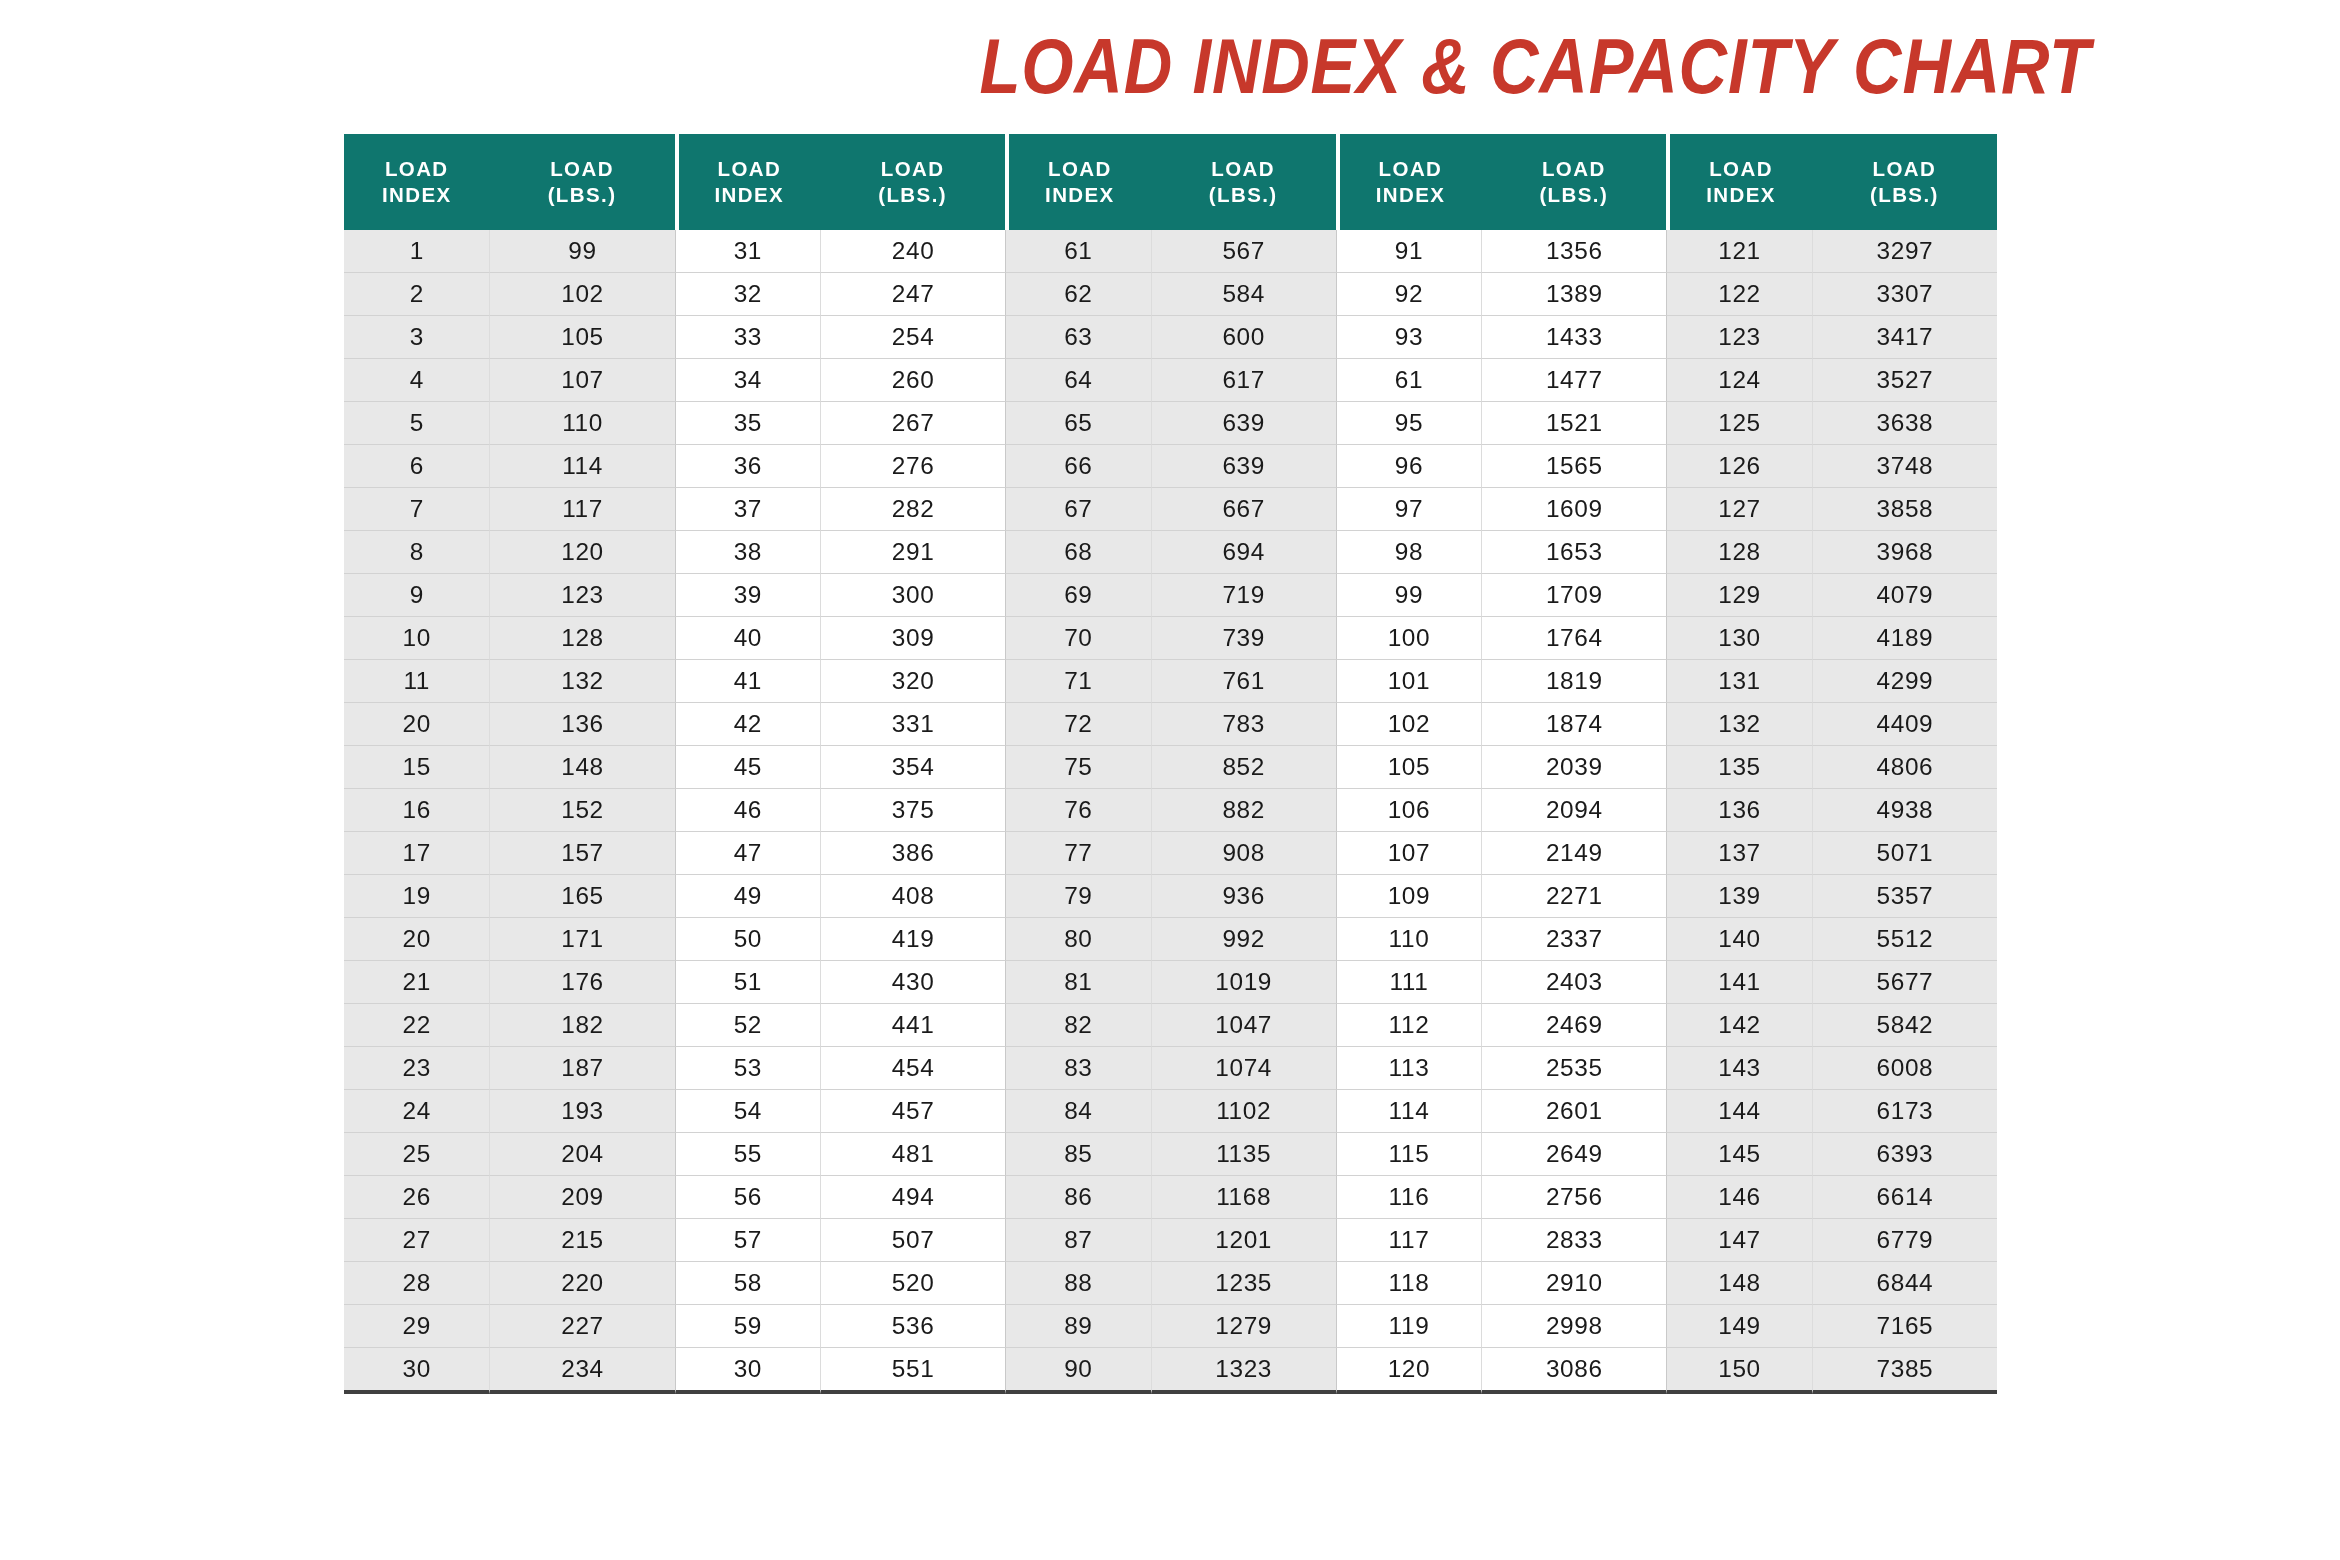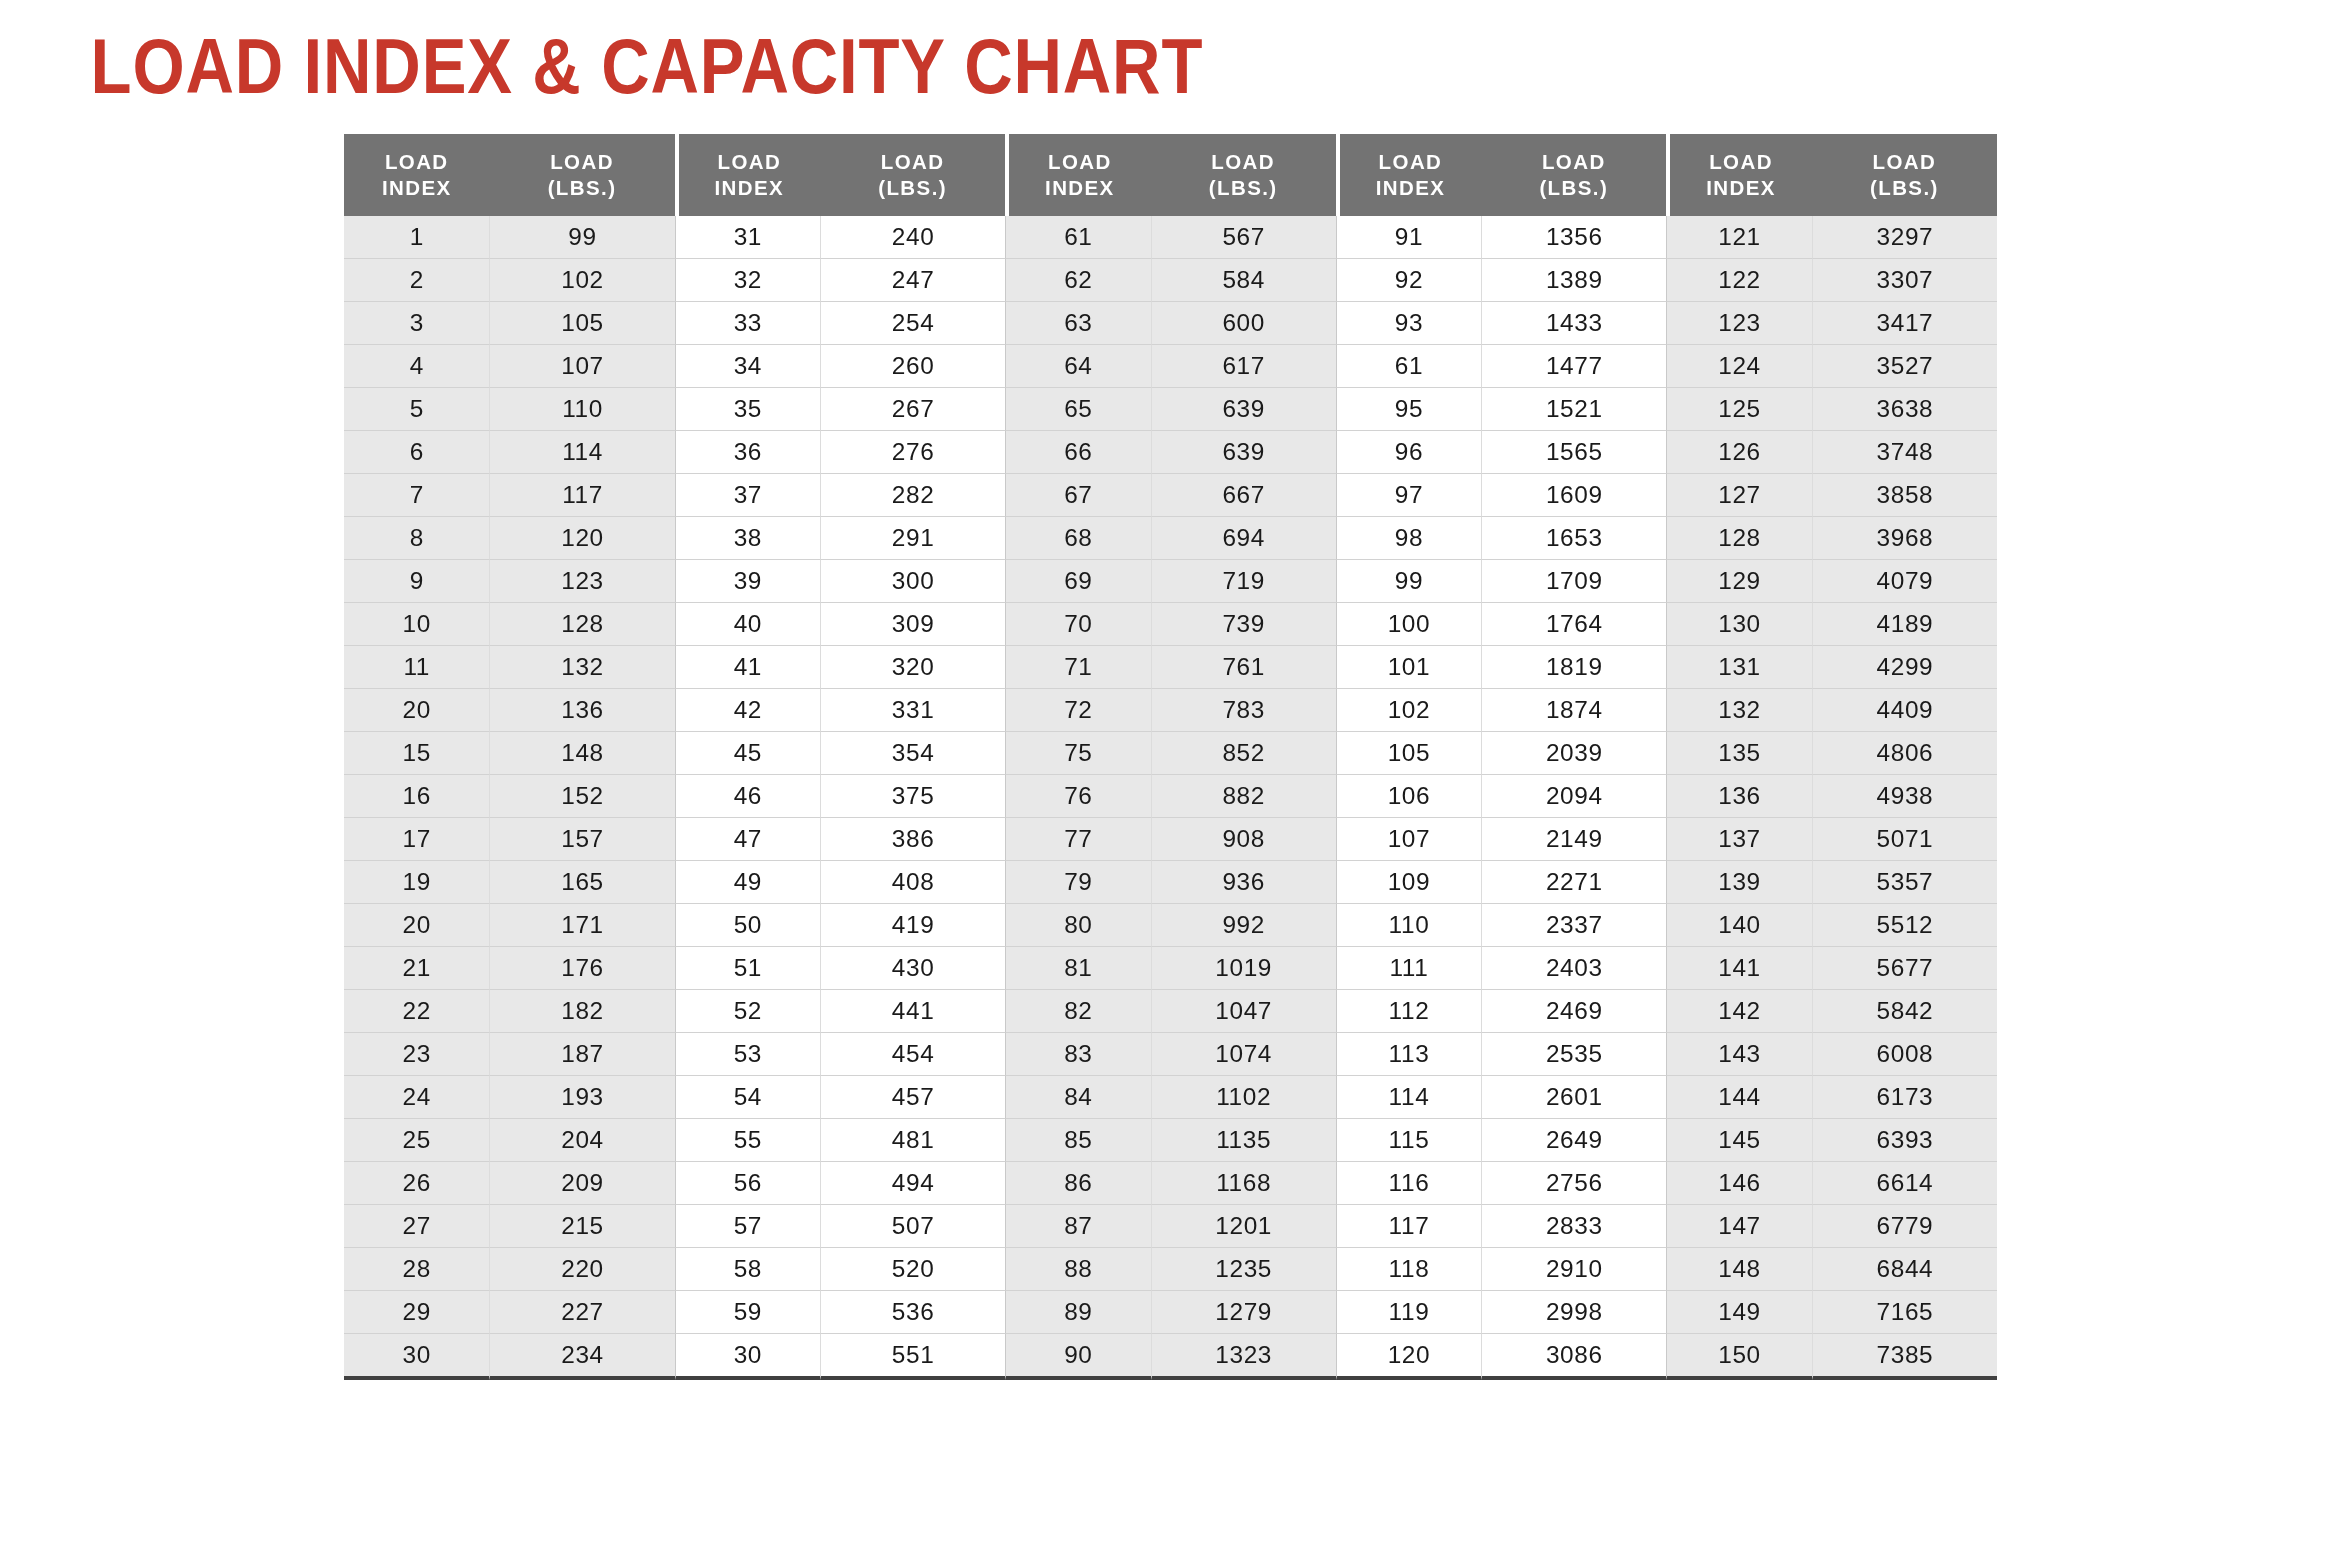"LOAD INDEX & CAPACITY CHART" .title-wrap { font-style: none -> italic; text-align: left -> right }
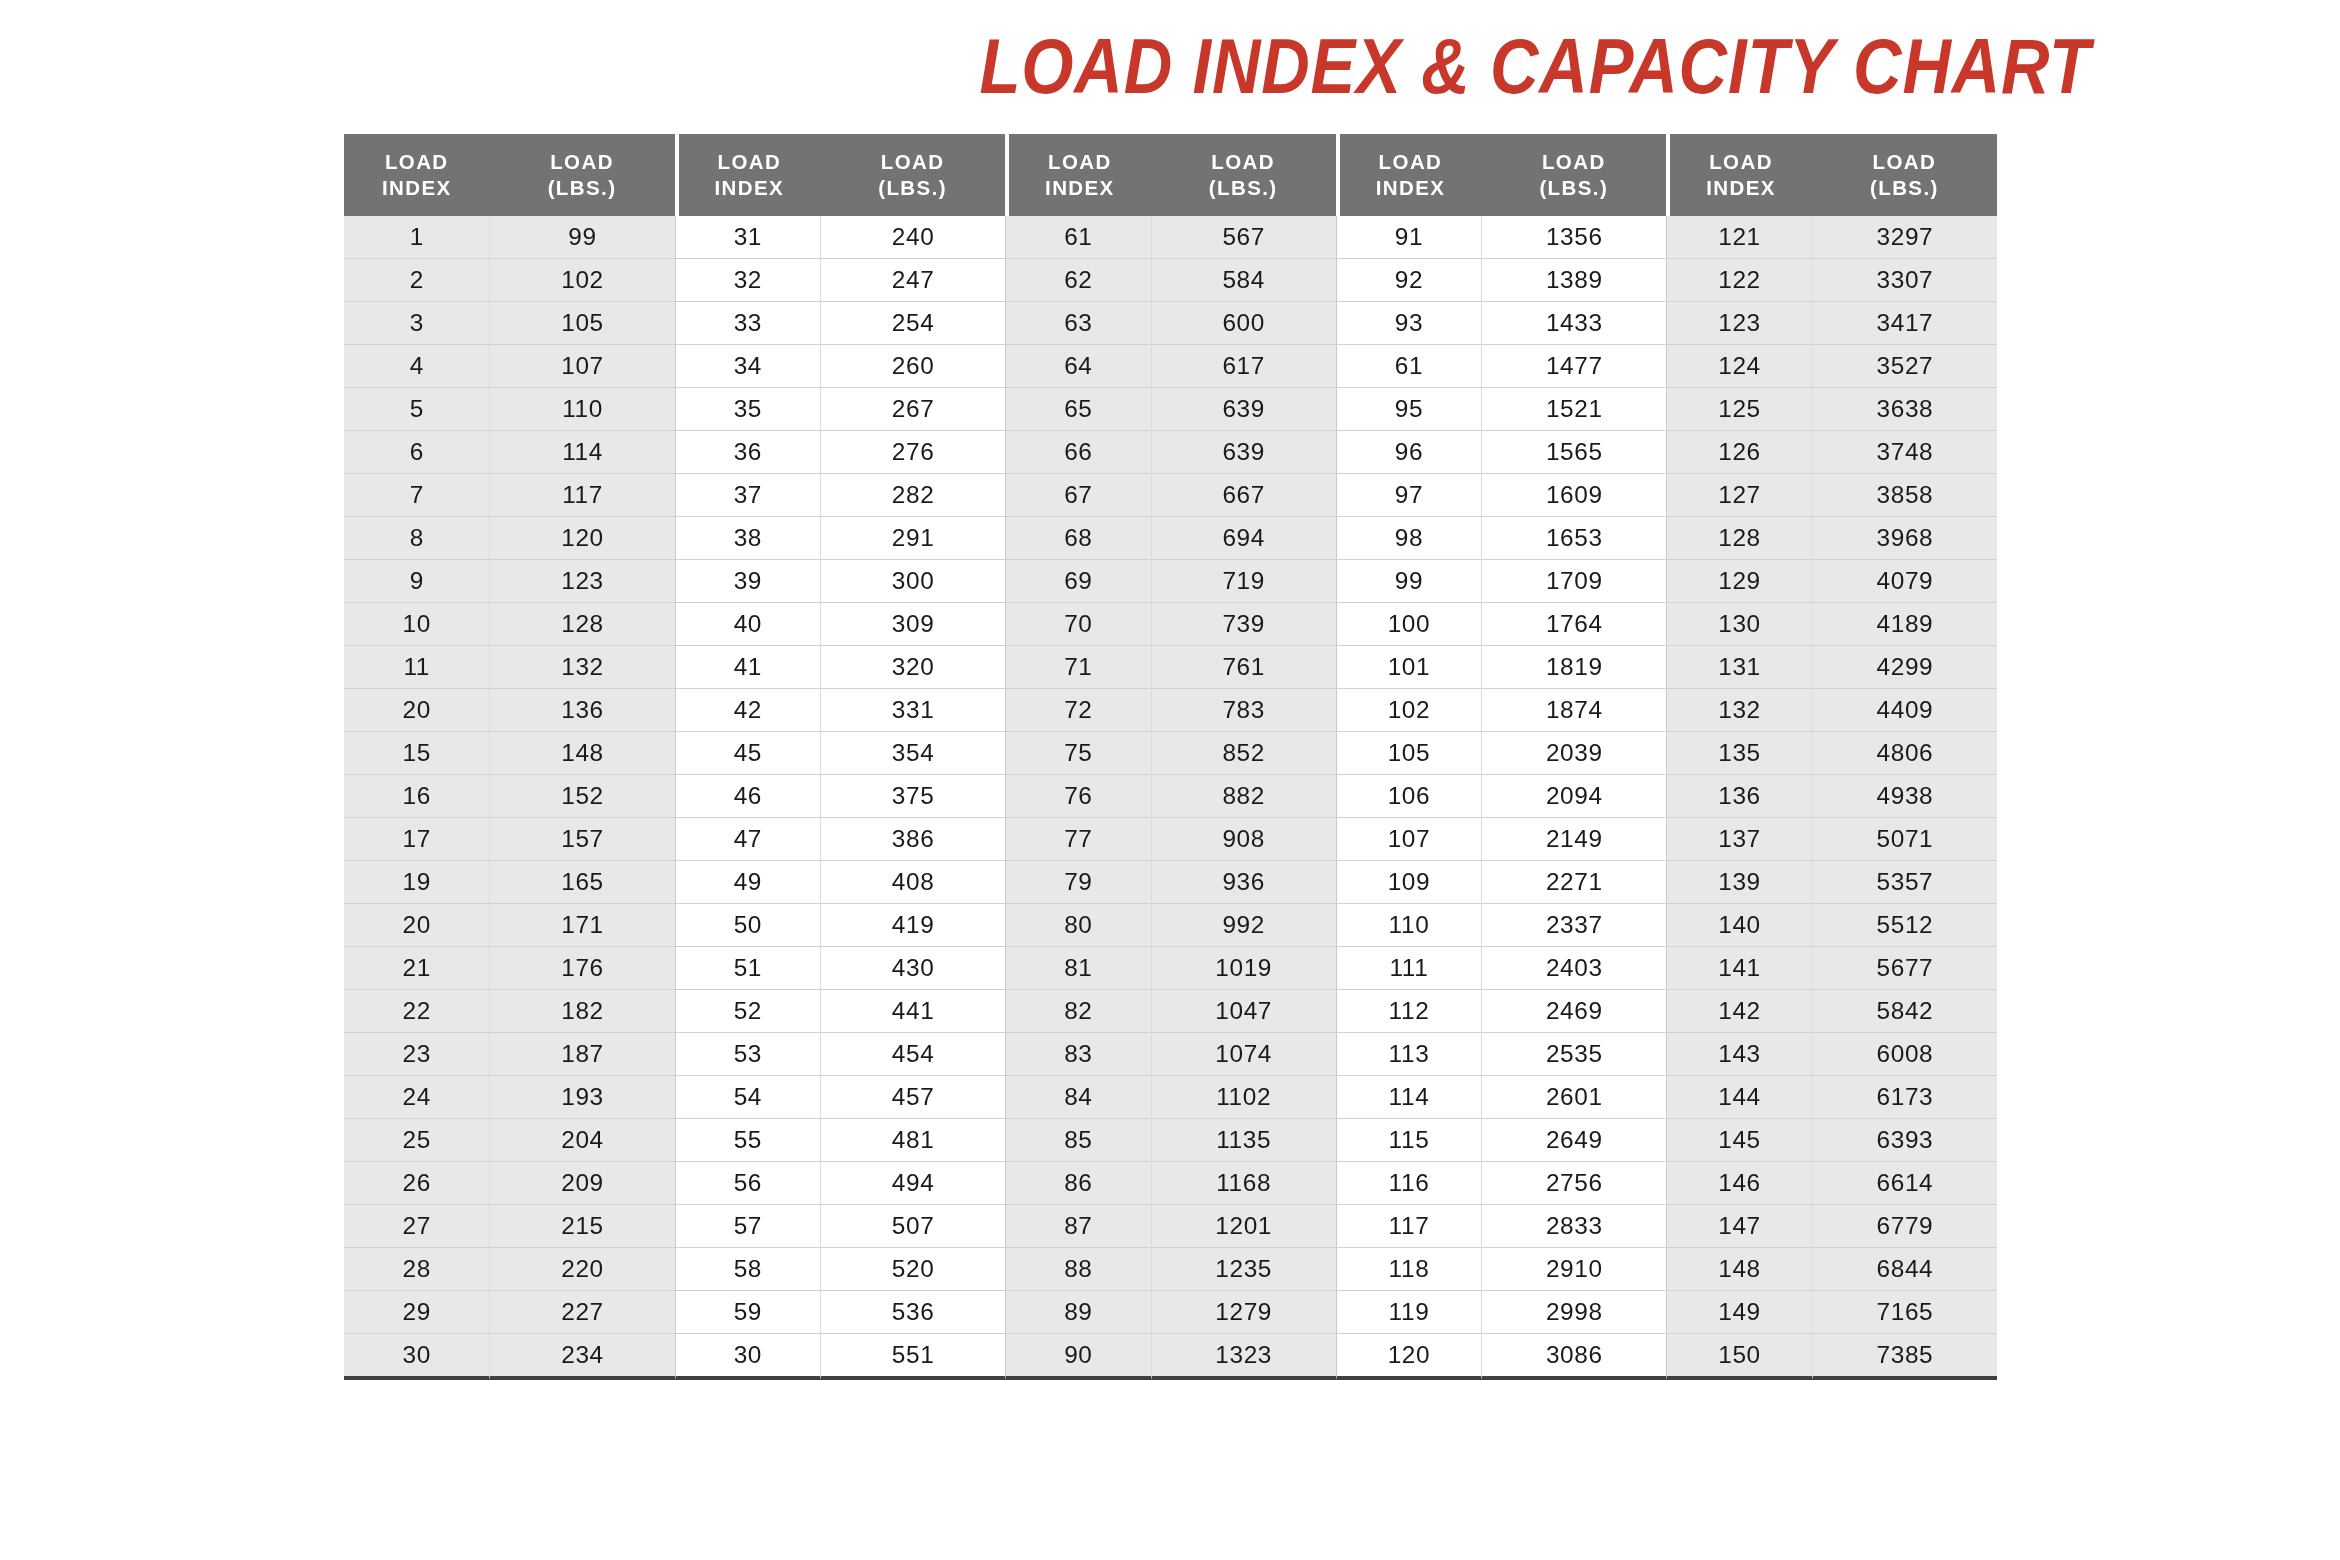"LOAD" table.load-table thead th { background: #737373 -> #0f766e; padding: 4px -> 11px }
